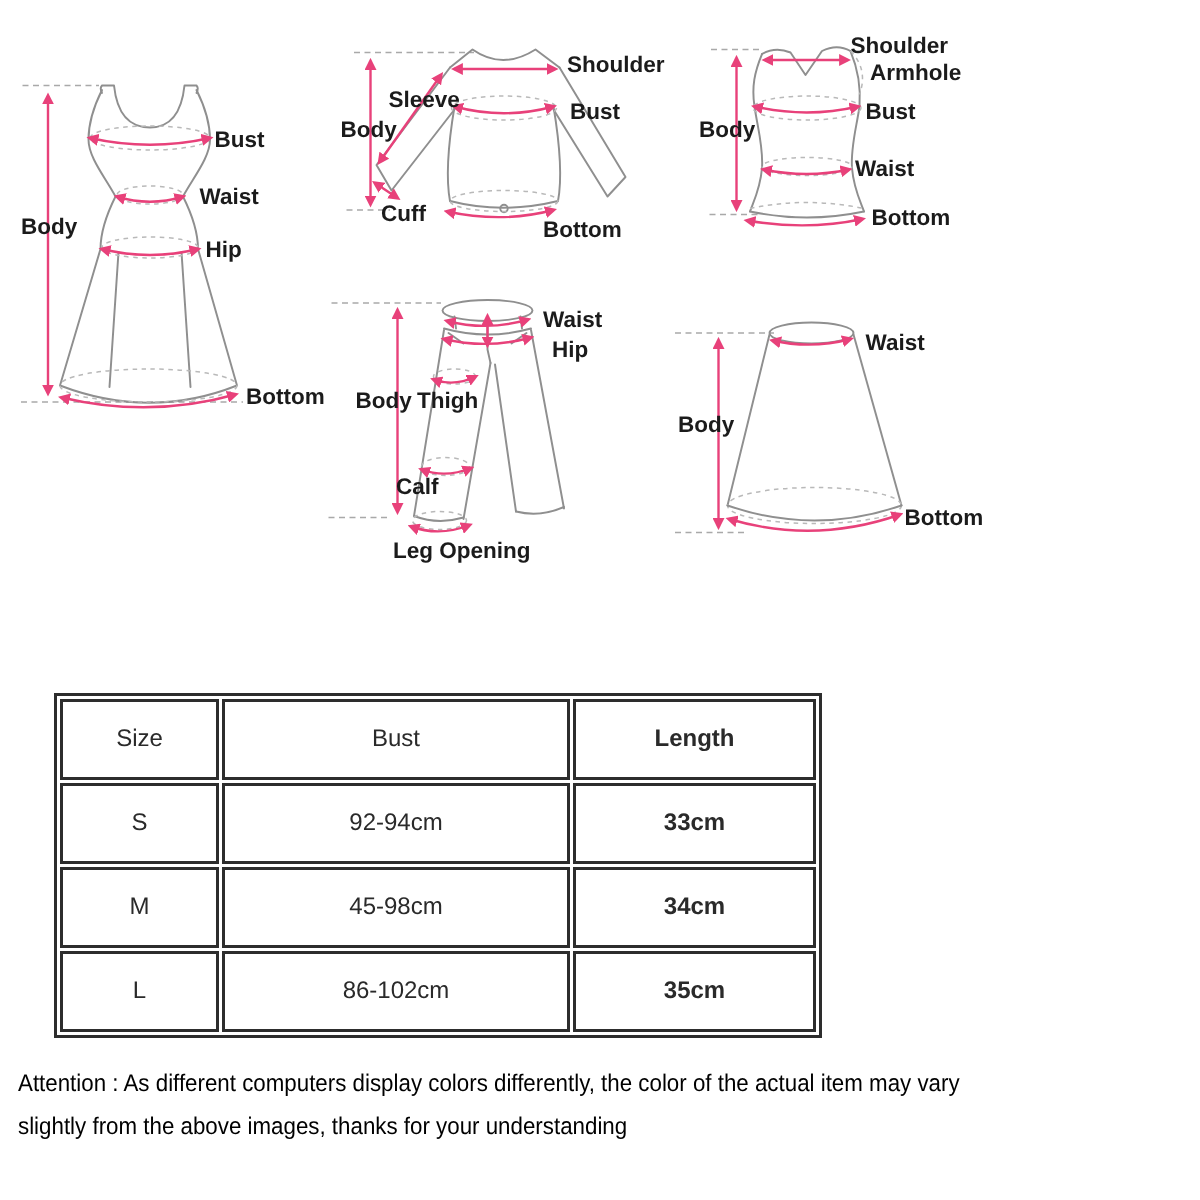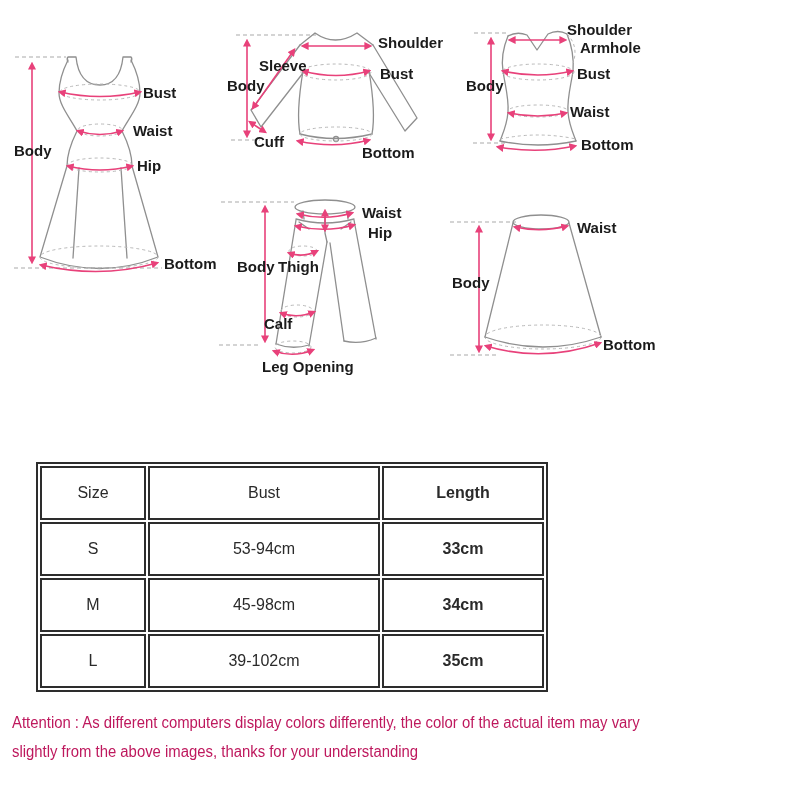"53-94cm" td.c2 { text: 53-94cm -> 92-94cm }
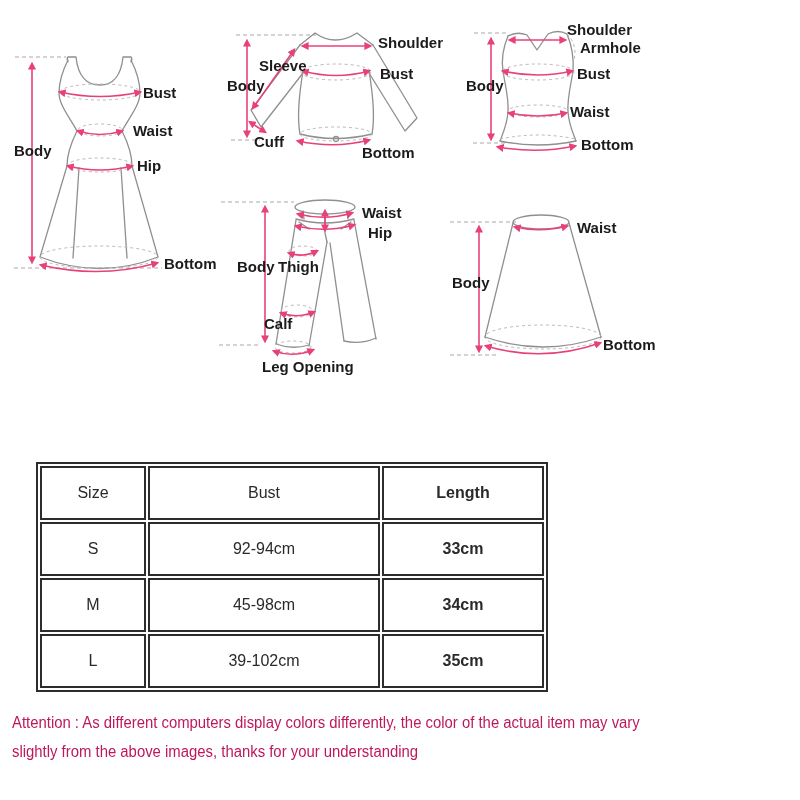"39-102cm" td.c2 { text: 39-102cm -> 86-102cm }
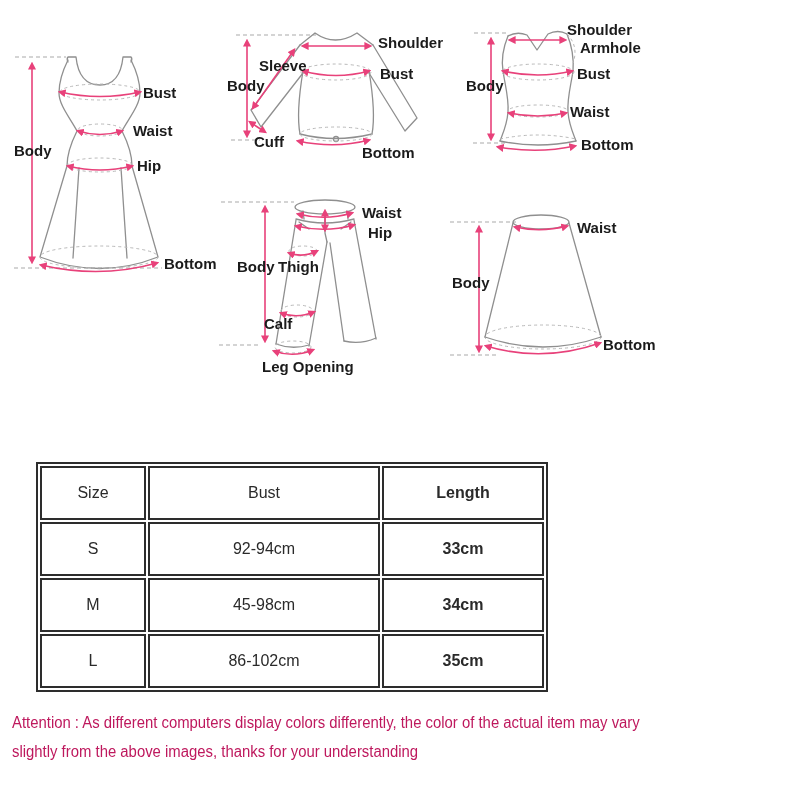"Attention : As different computers" #attention { color: #be185d -> #000000 }
